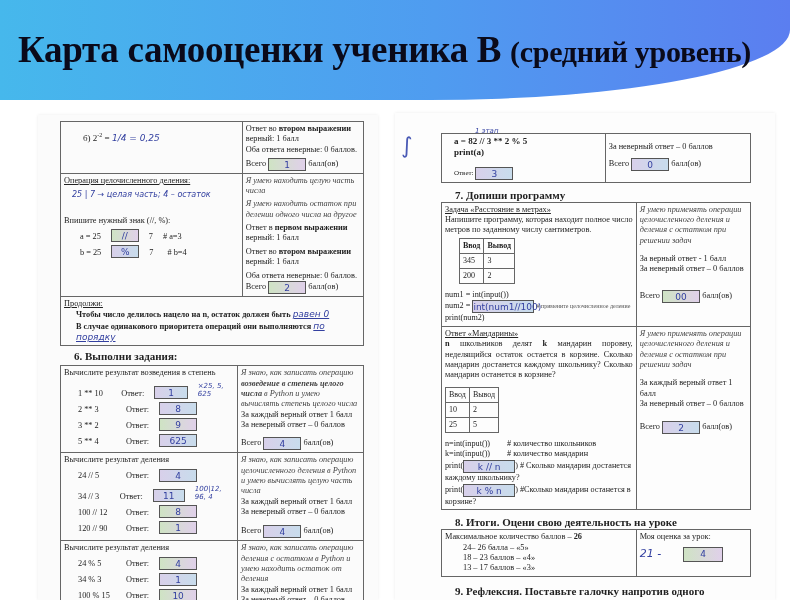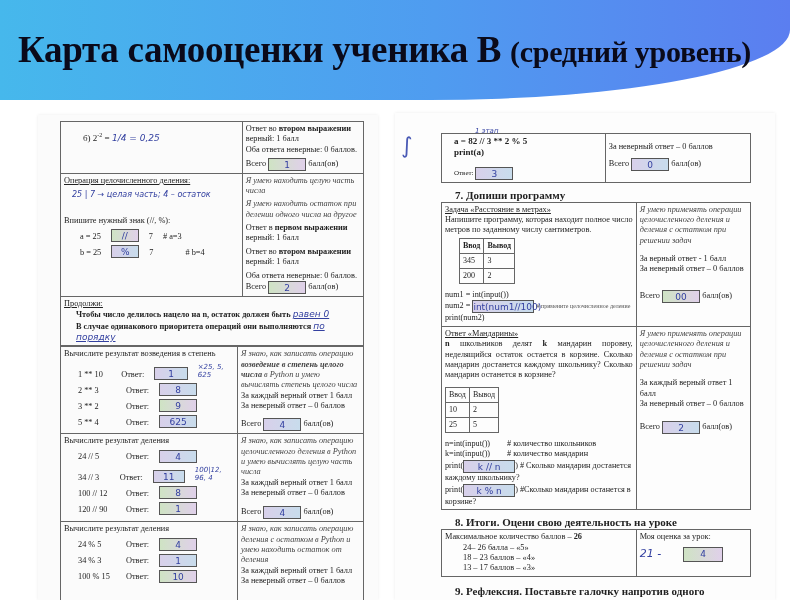"# b=4" span { margin-left: 22px -> 4px }
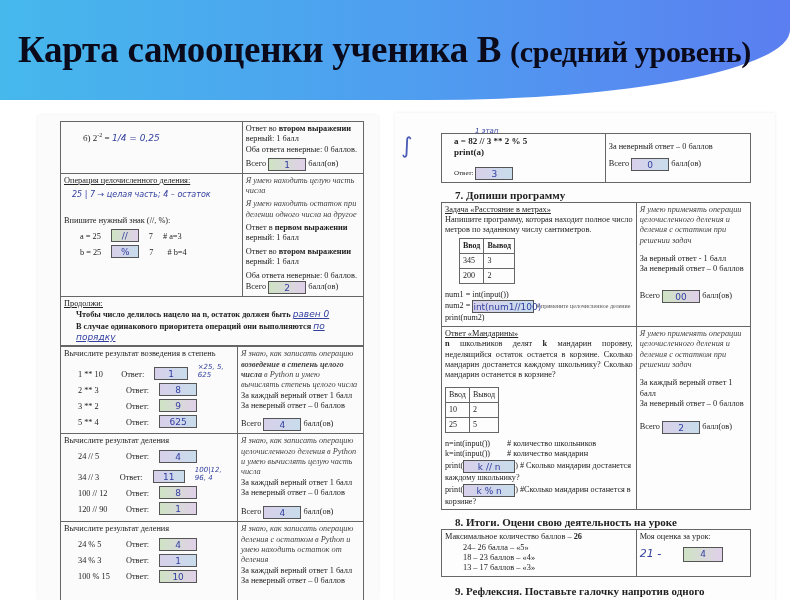"6. Выполни задания:" div.sec { html: none -> <div>6. Выполни задания:</div> }
